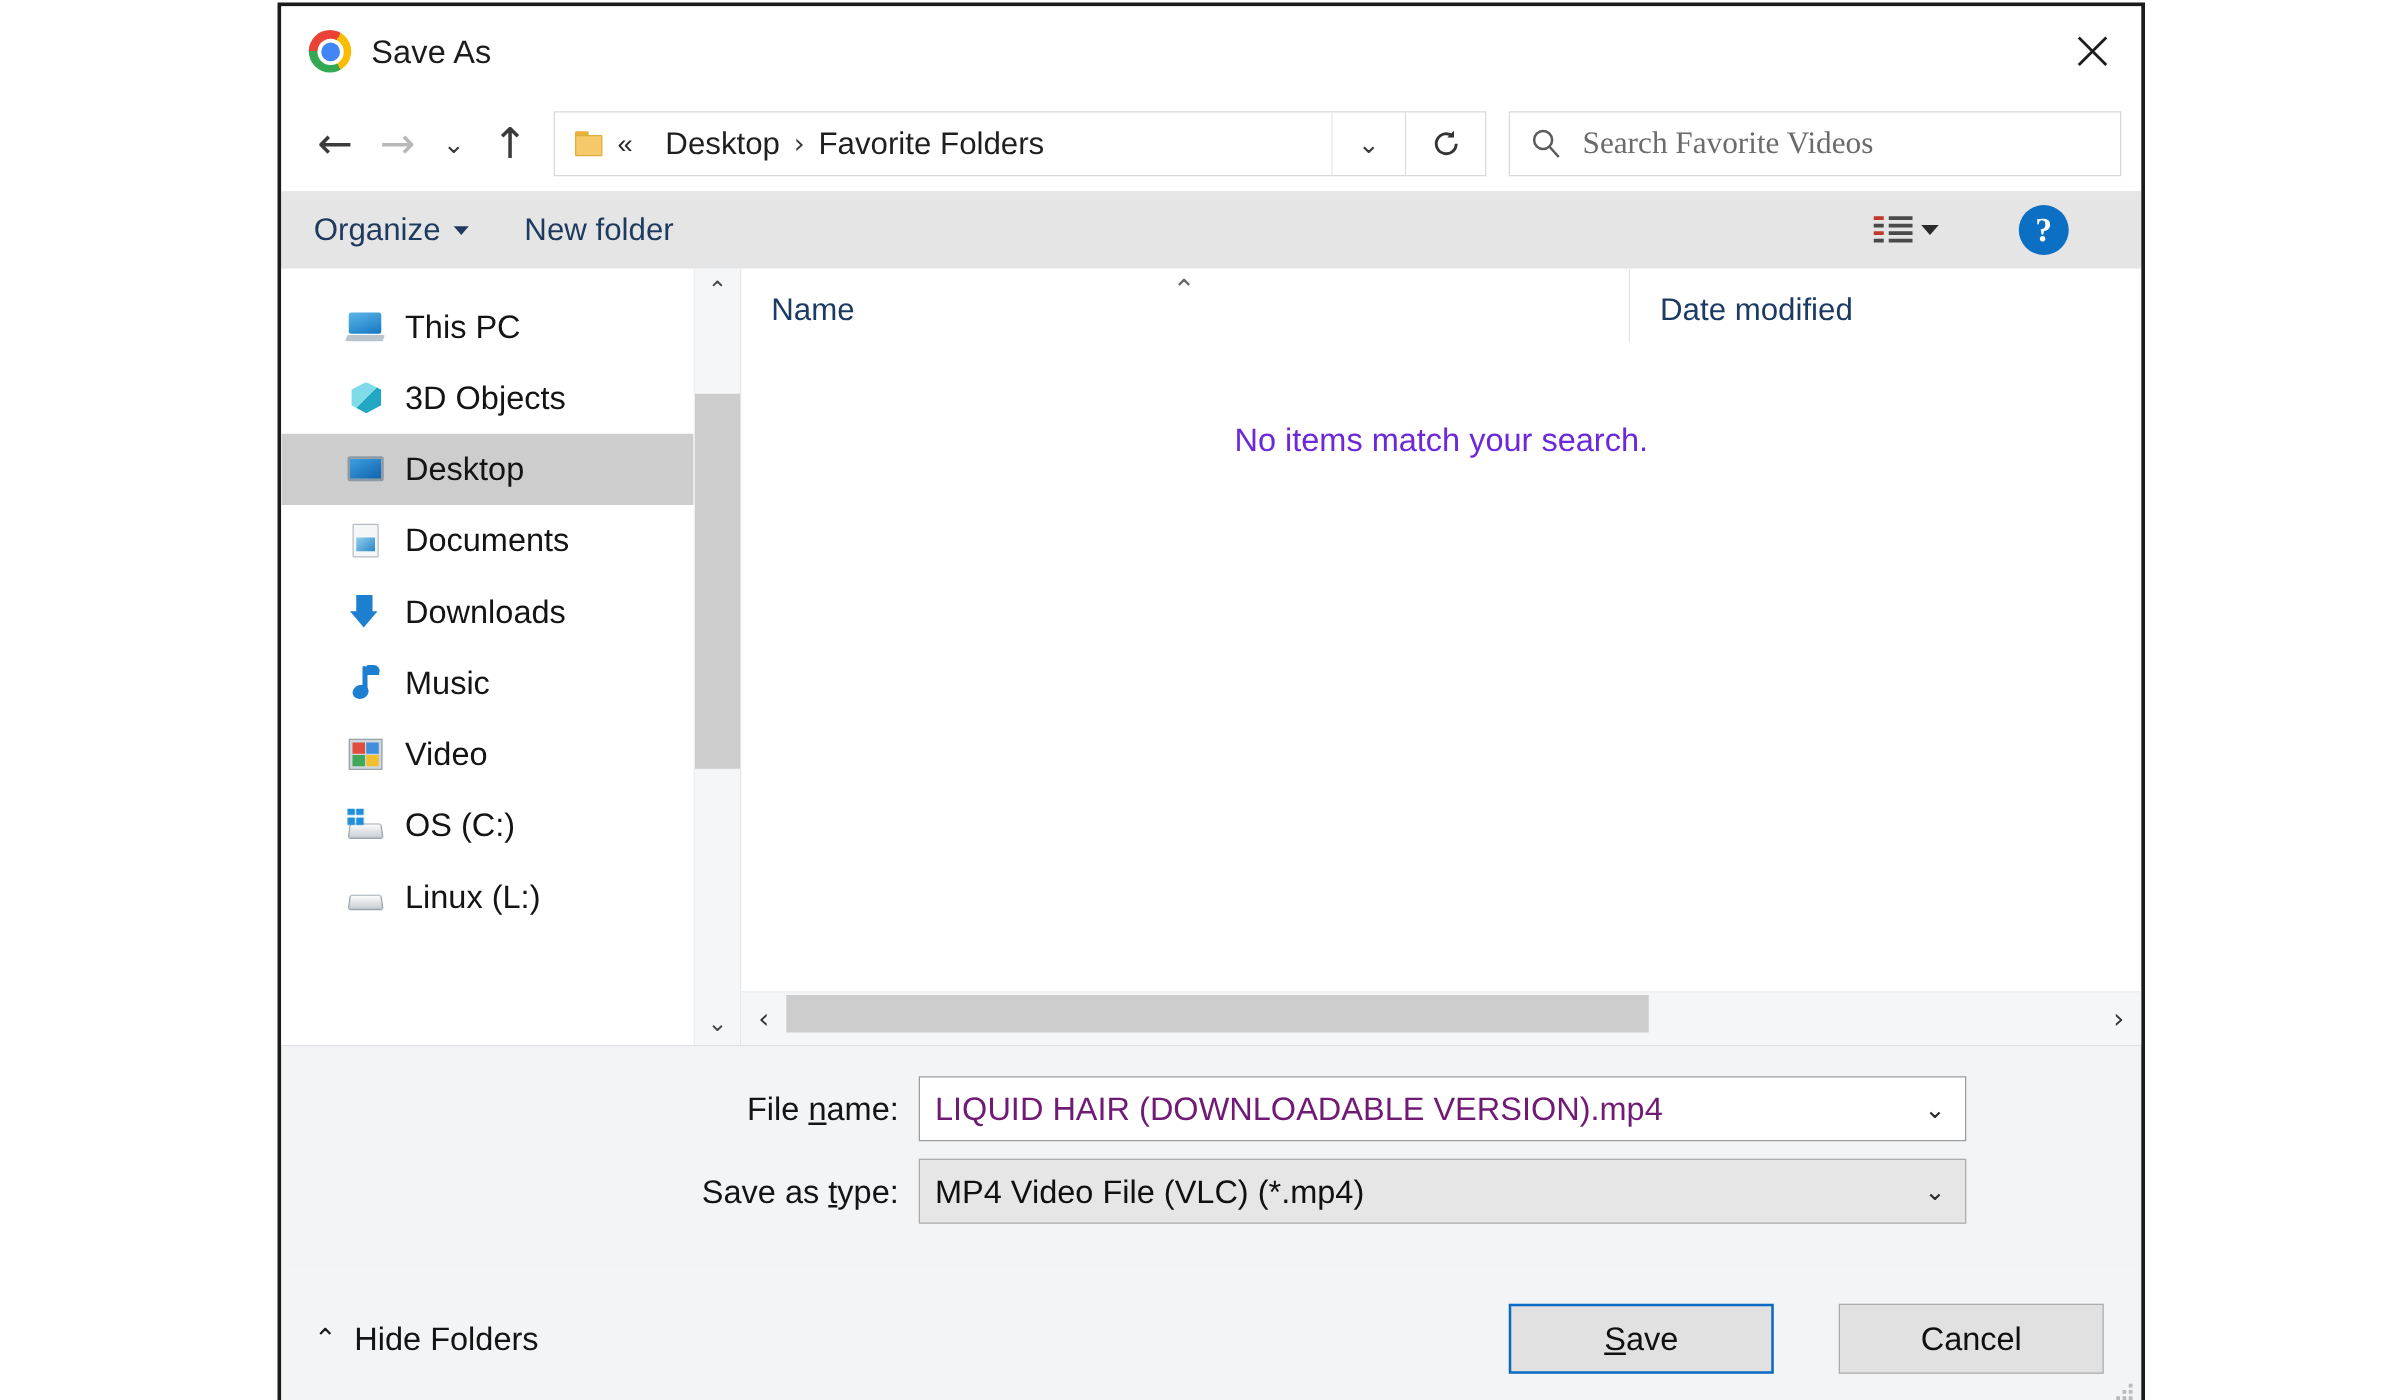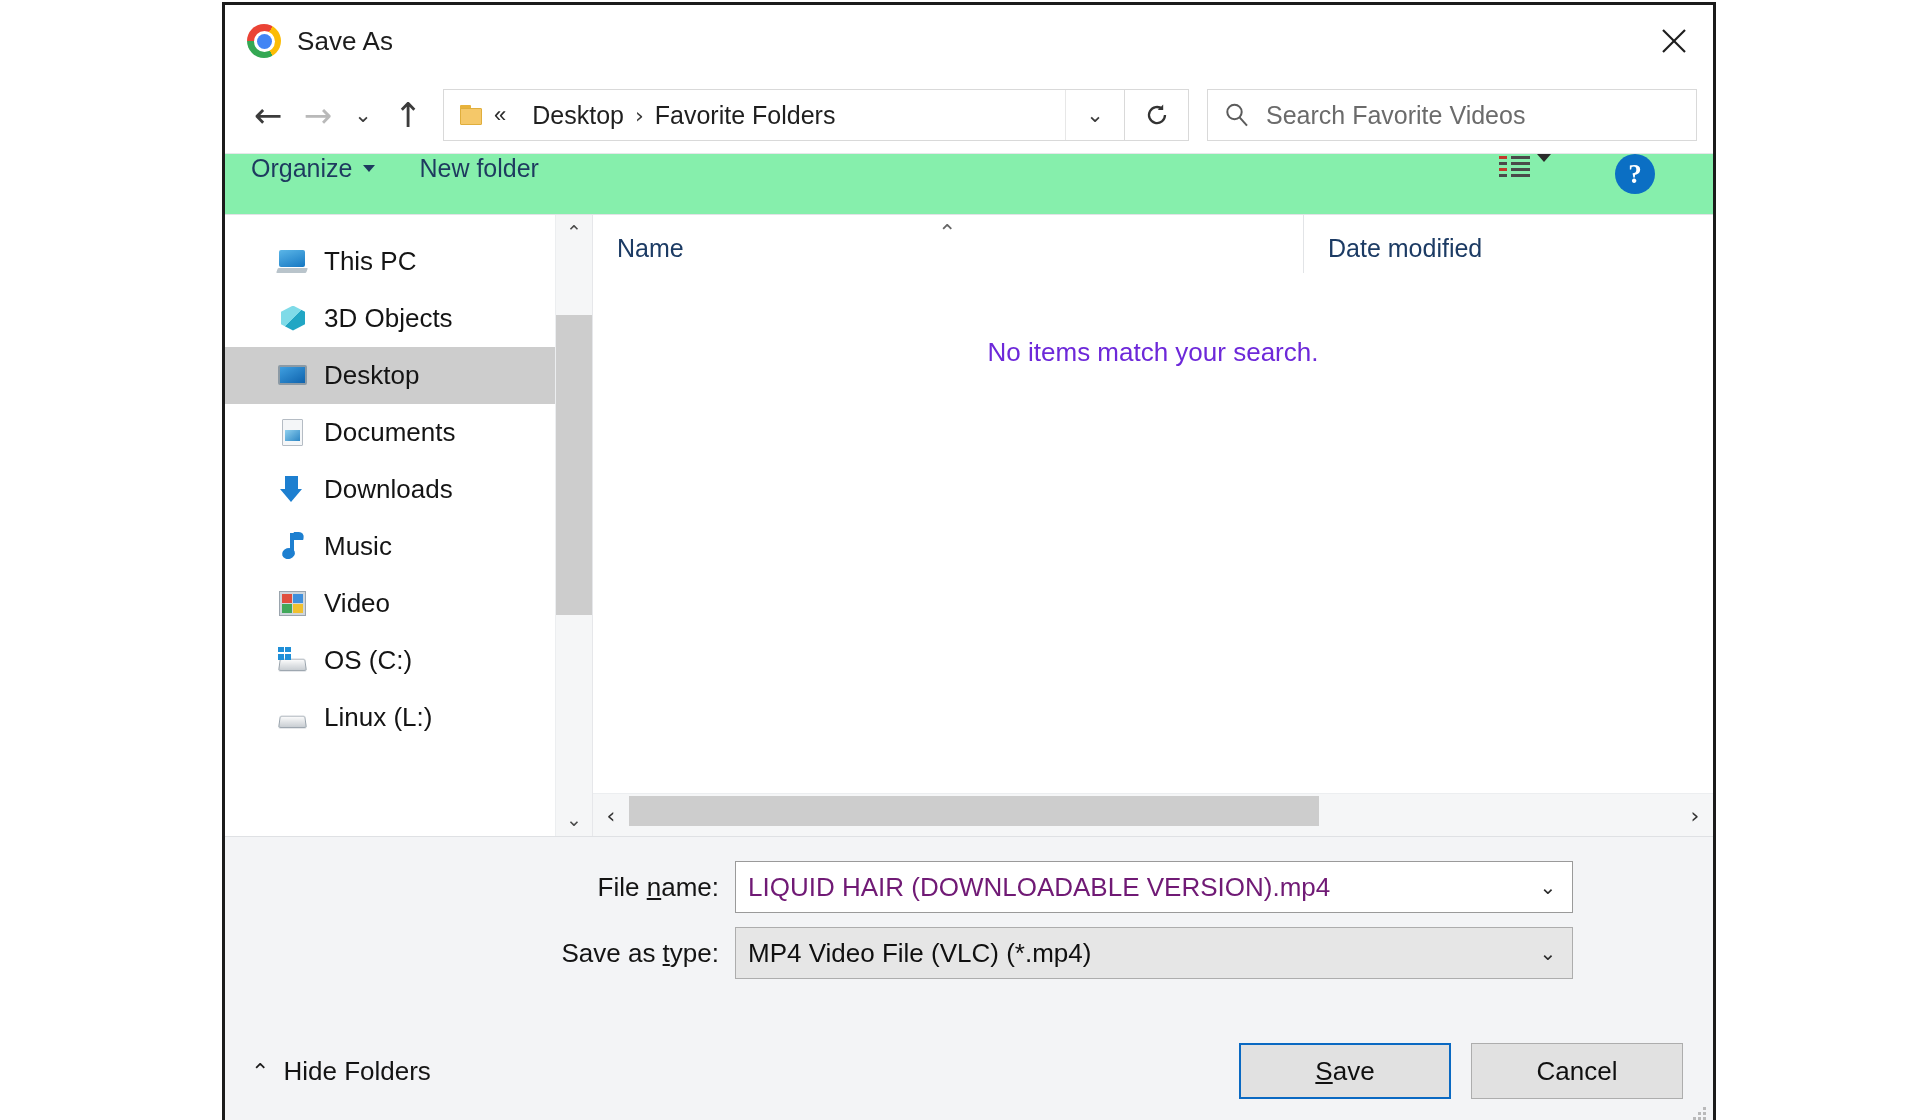"Search Favorite Videos" .search-input { font-family: Liberation Sans, sans-serif -> Liberation Serif, serif }
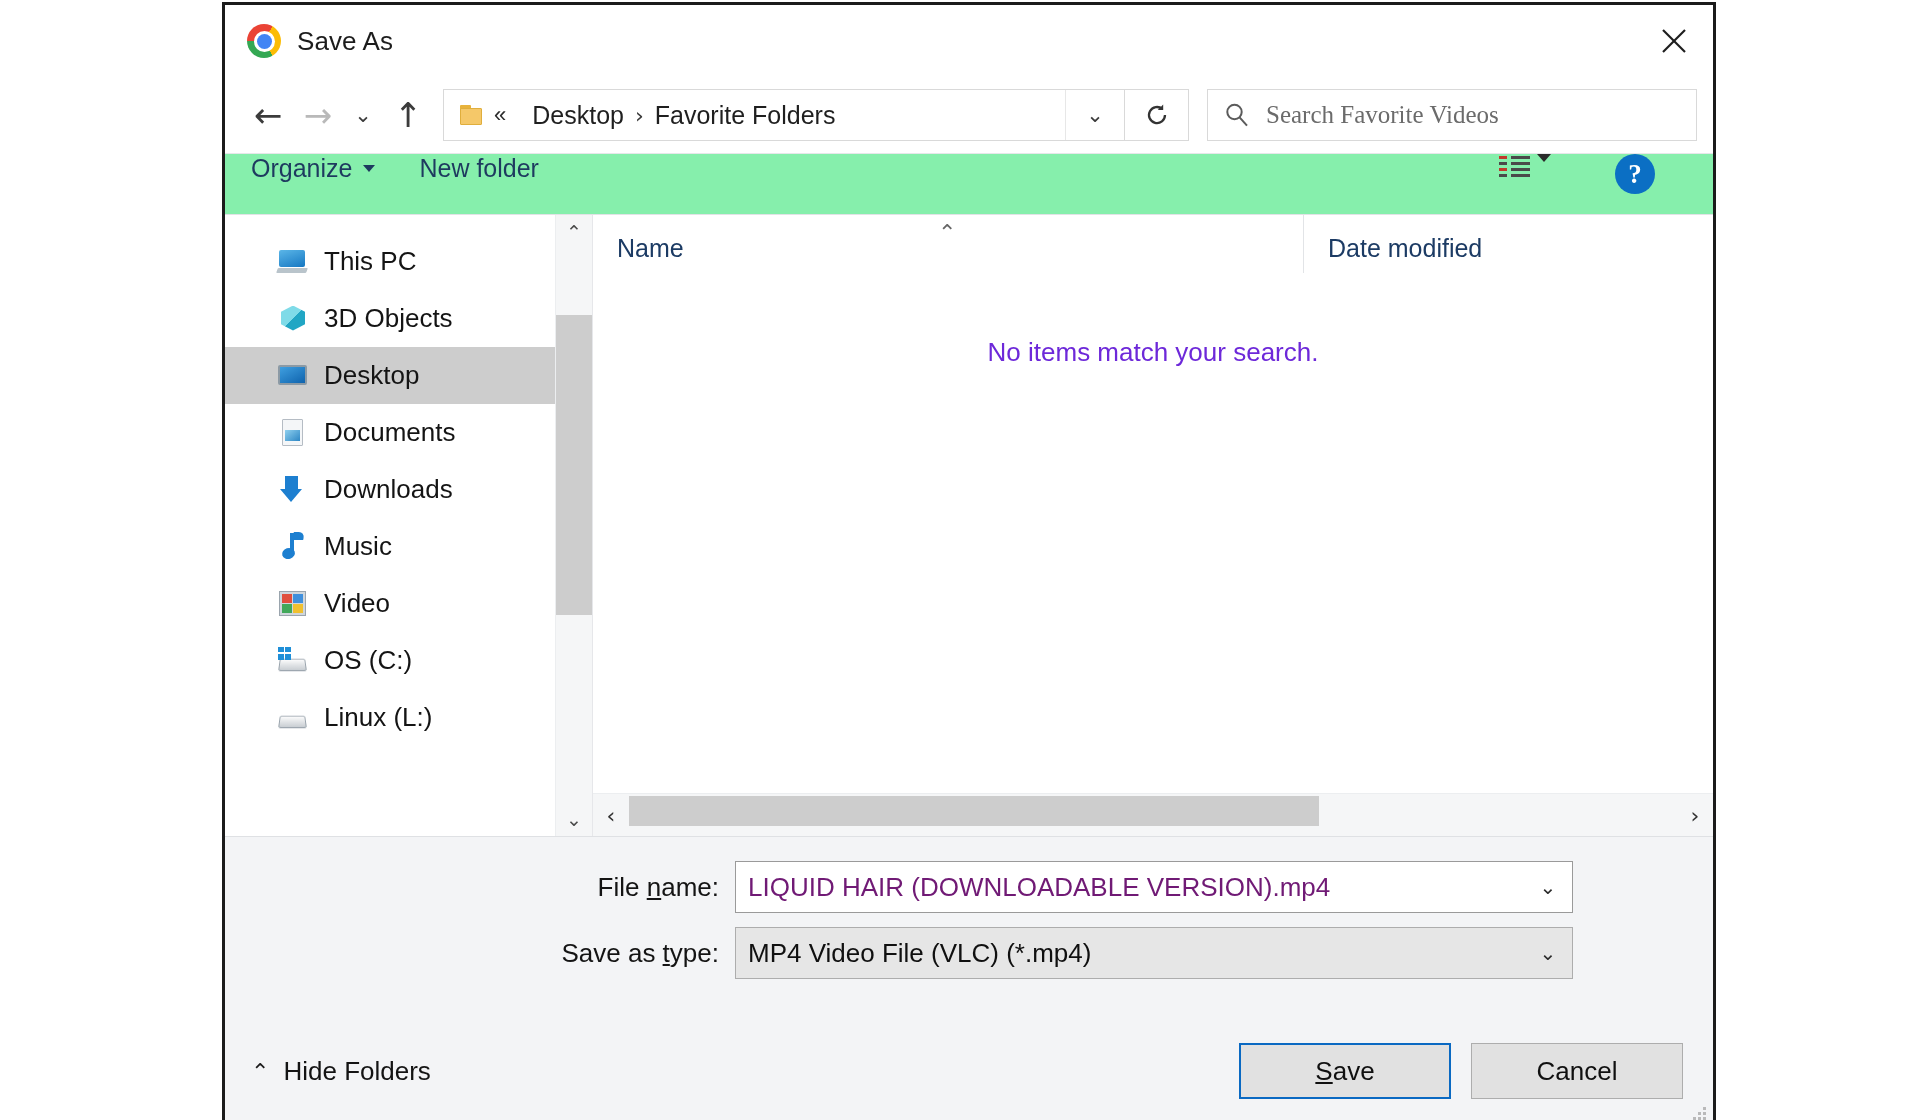"Organize" .commandbar { align-items: flex-start -> center; background: #86efac -> #e5e5e5 }
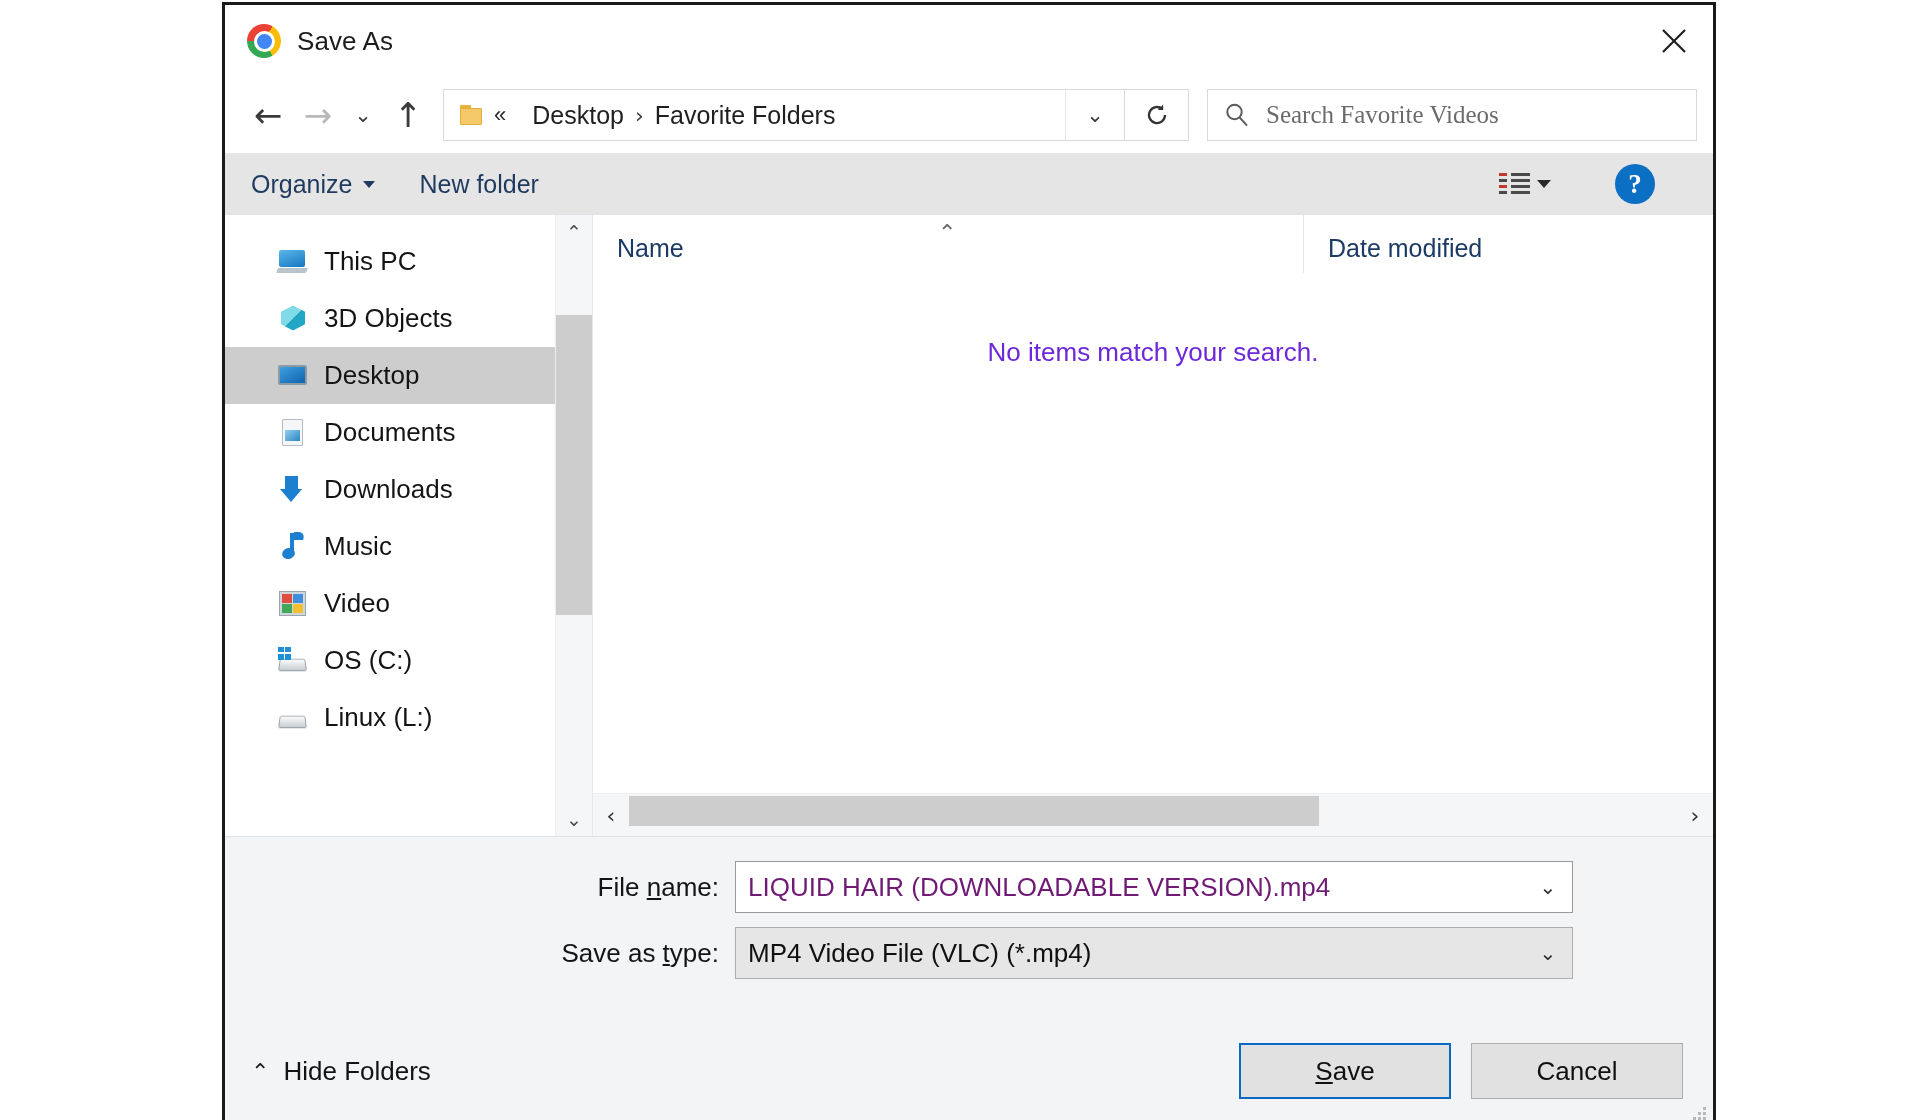"Cancel" .btn + .btn { margin-left: 20px -> 52px }
